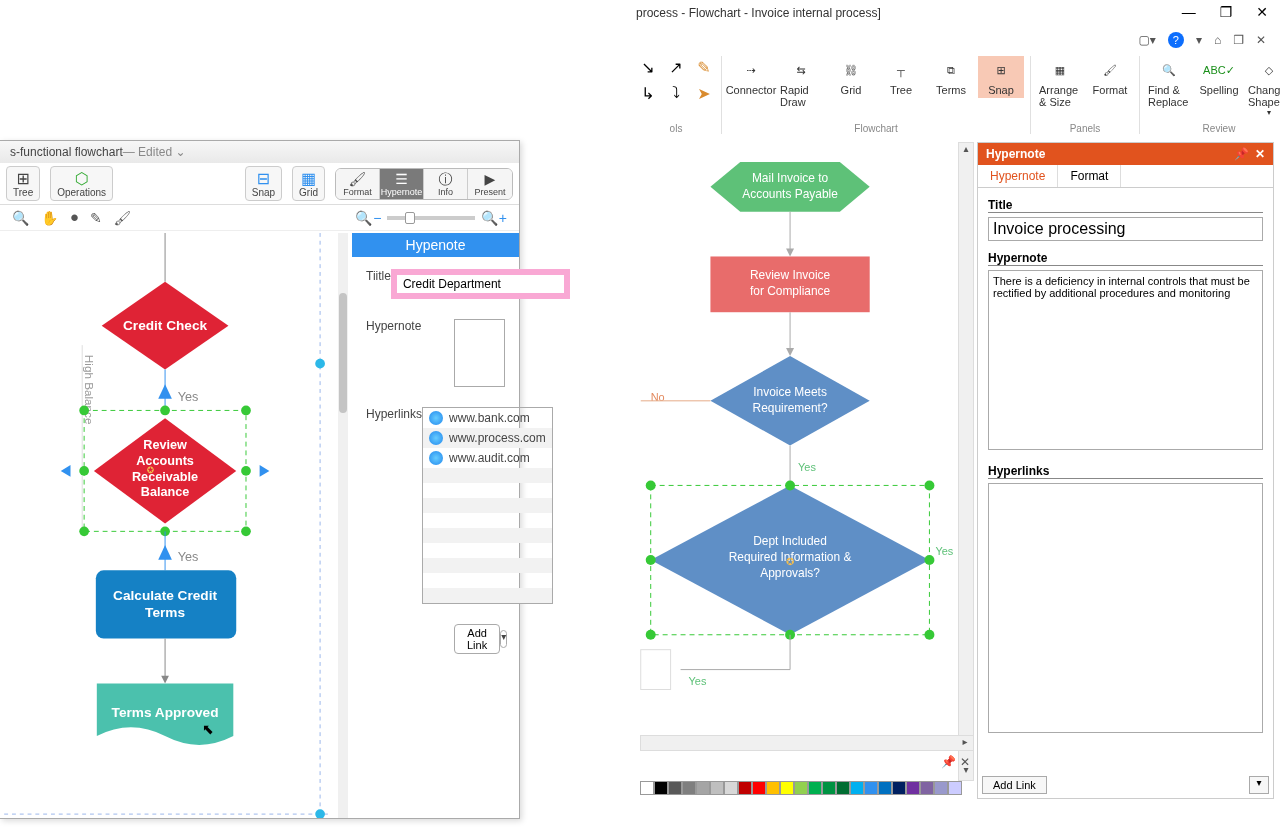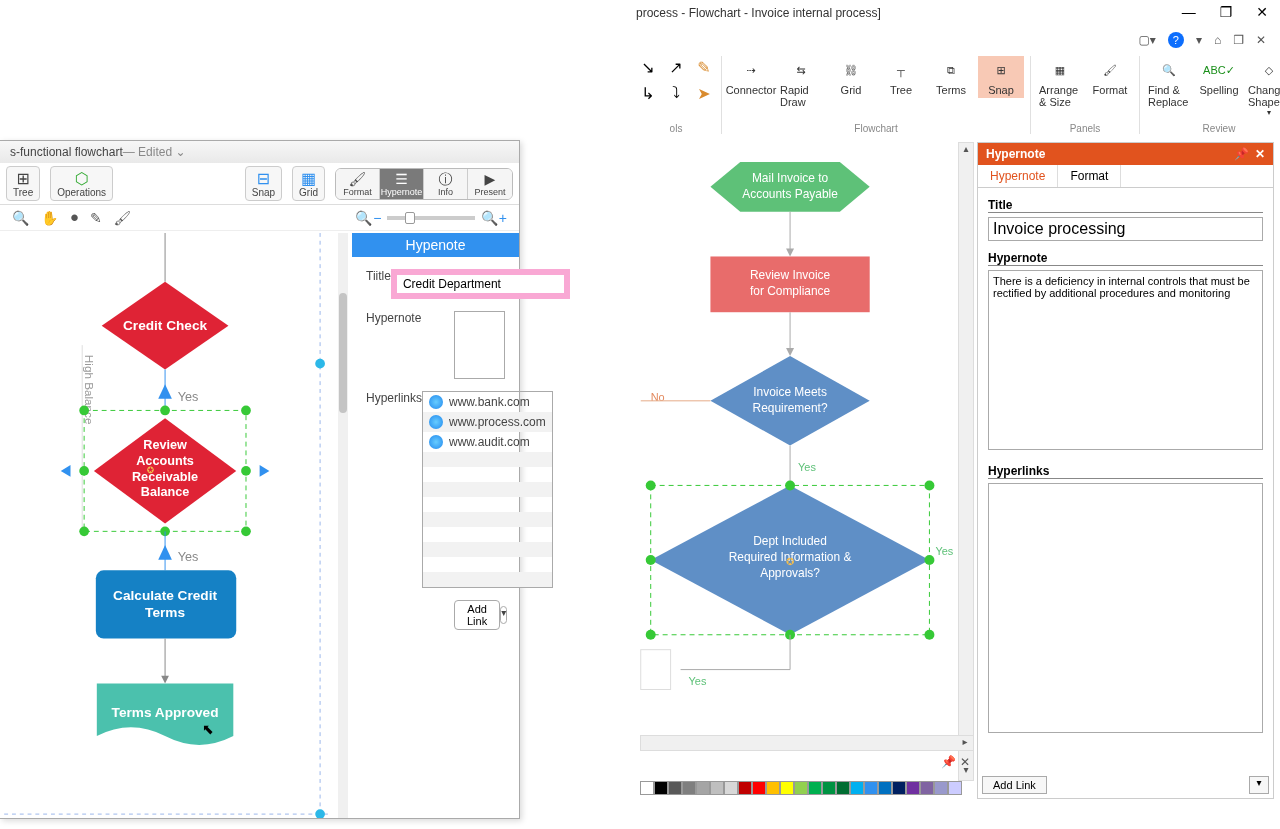"Tiitle" .mac-insp-body .row { margin-bottom: 12px -> 20px }
